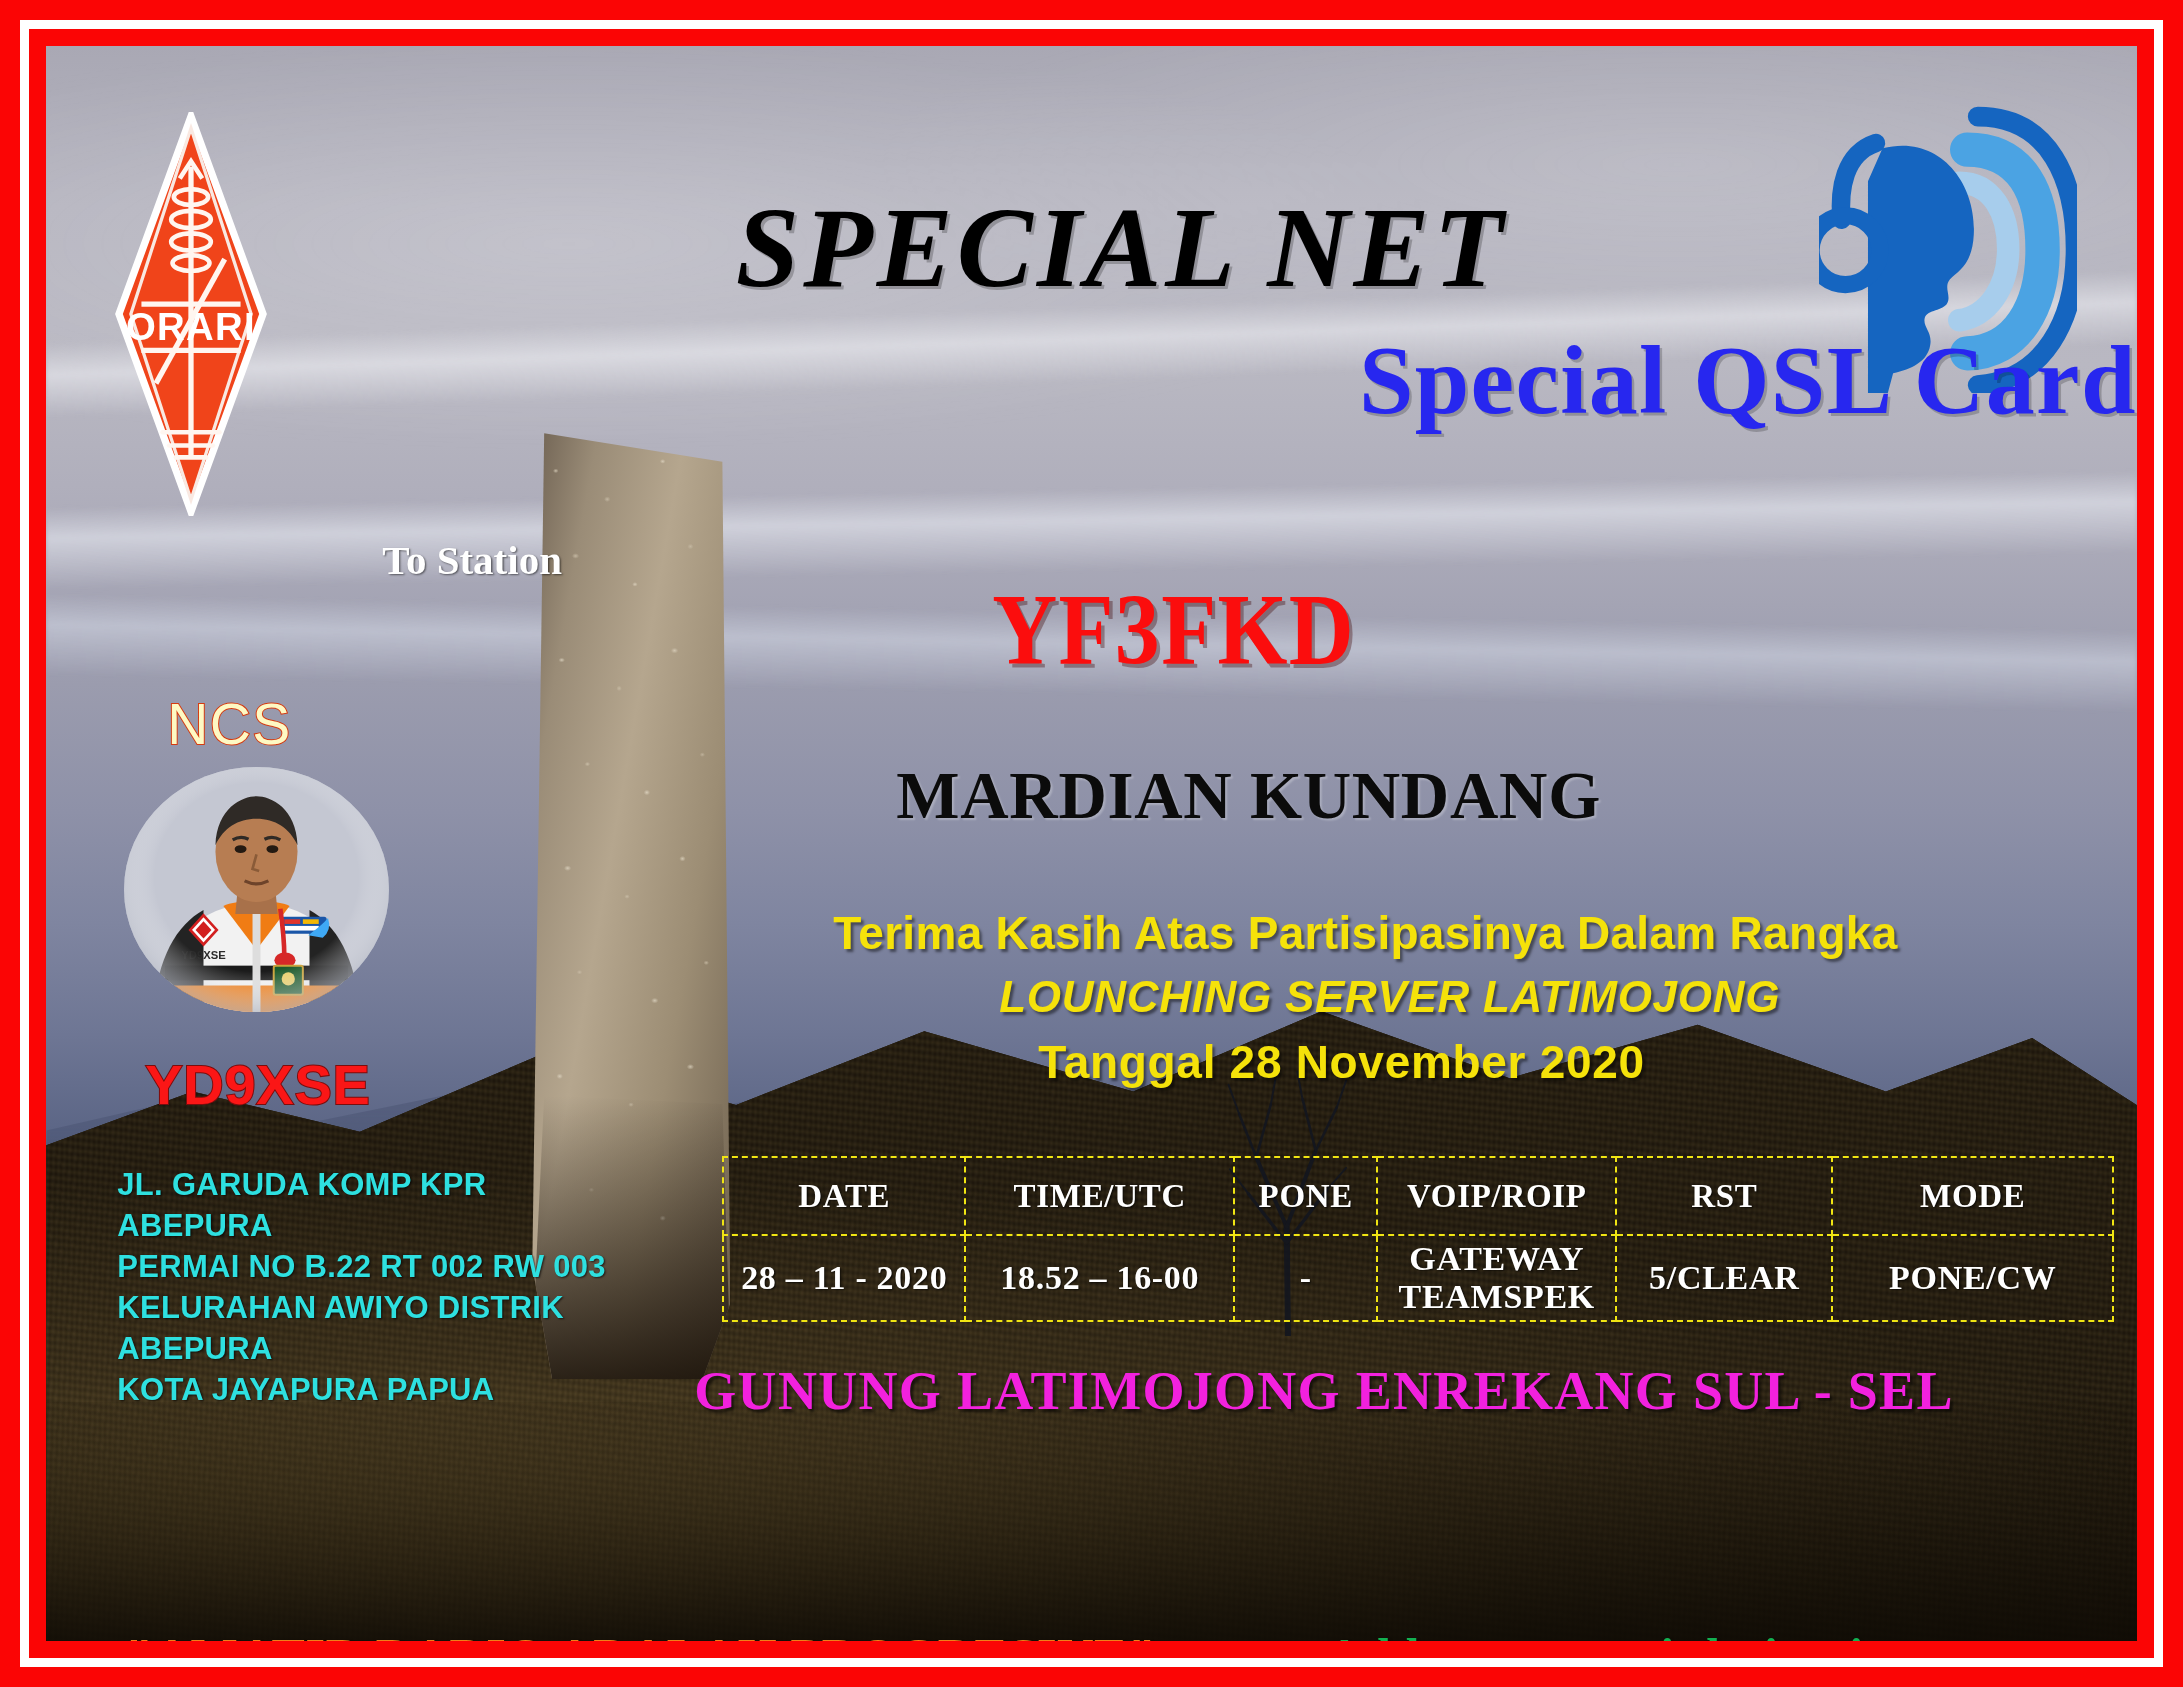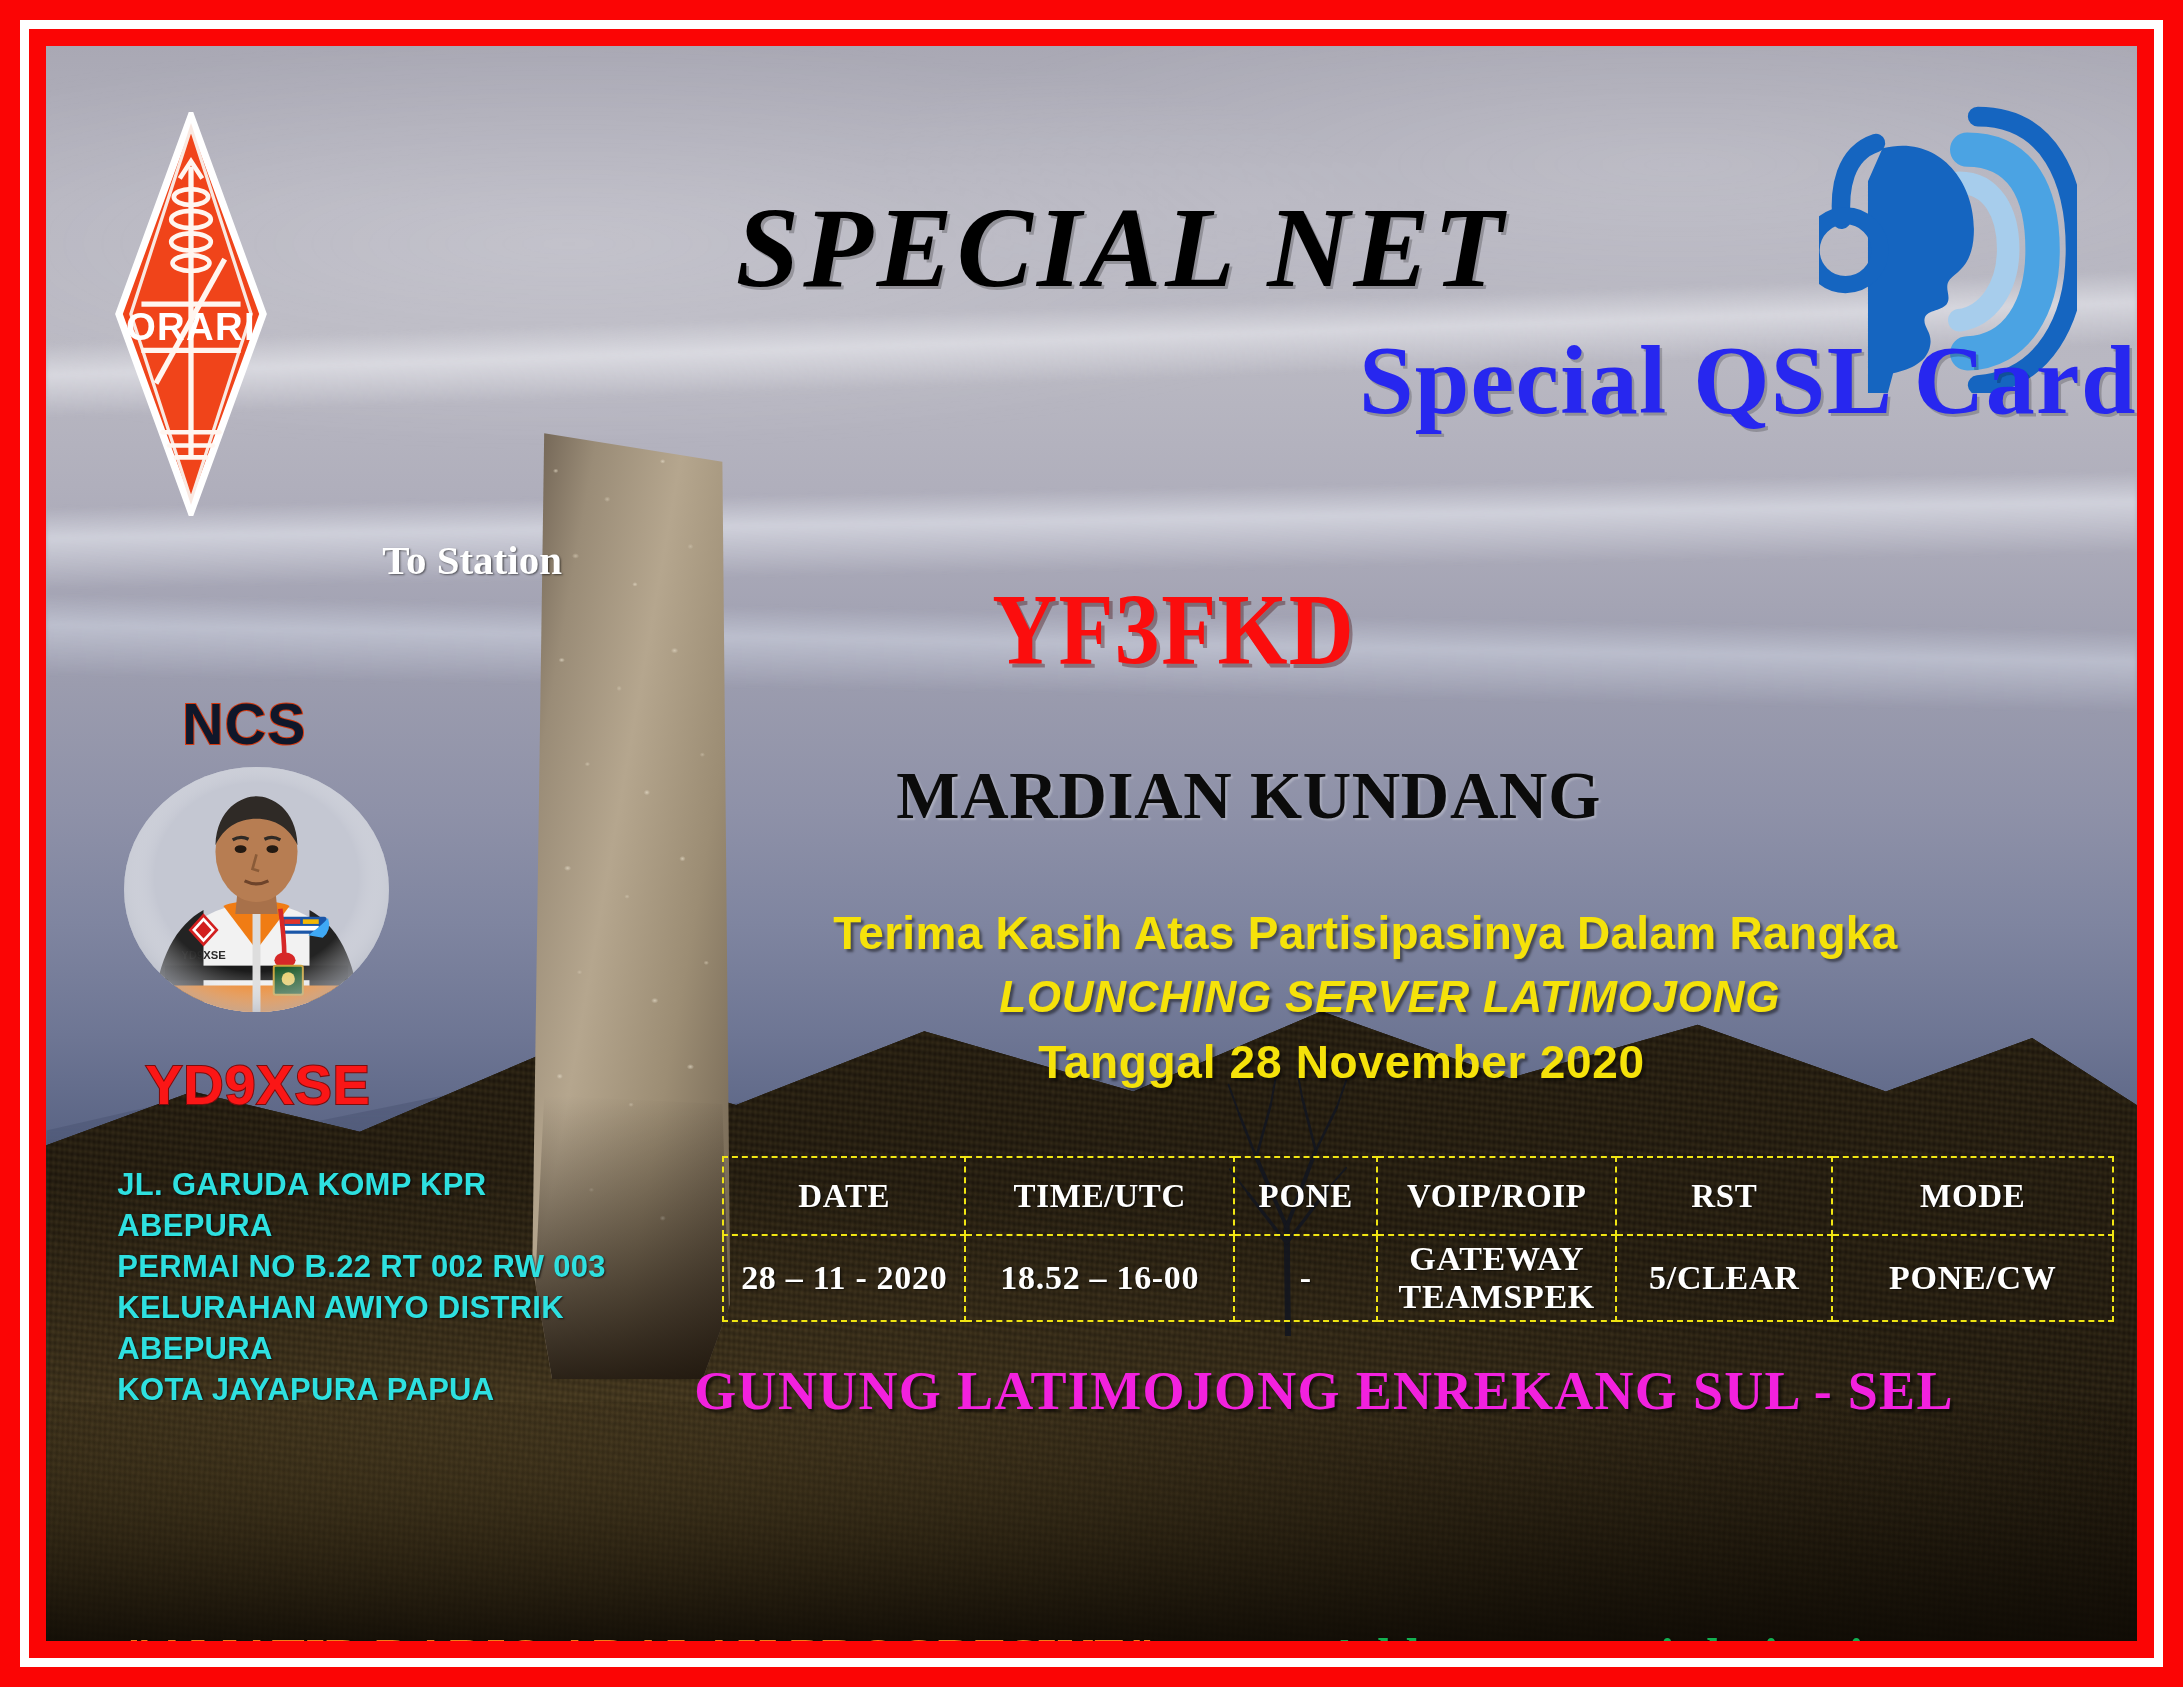"NCS" #ncs-label { color: #0f172a -> #fef9c3; font-weight: bold -> normal; left: 136px -> 121px }
